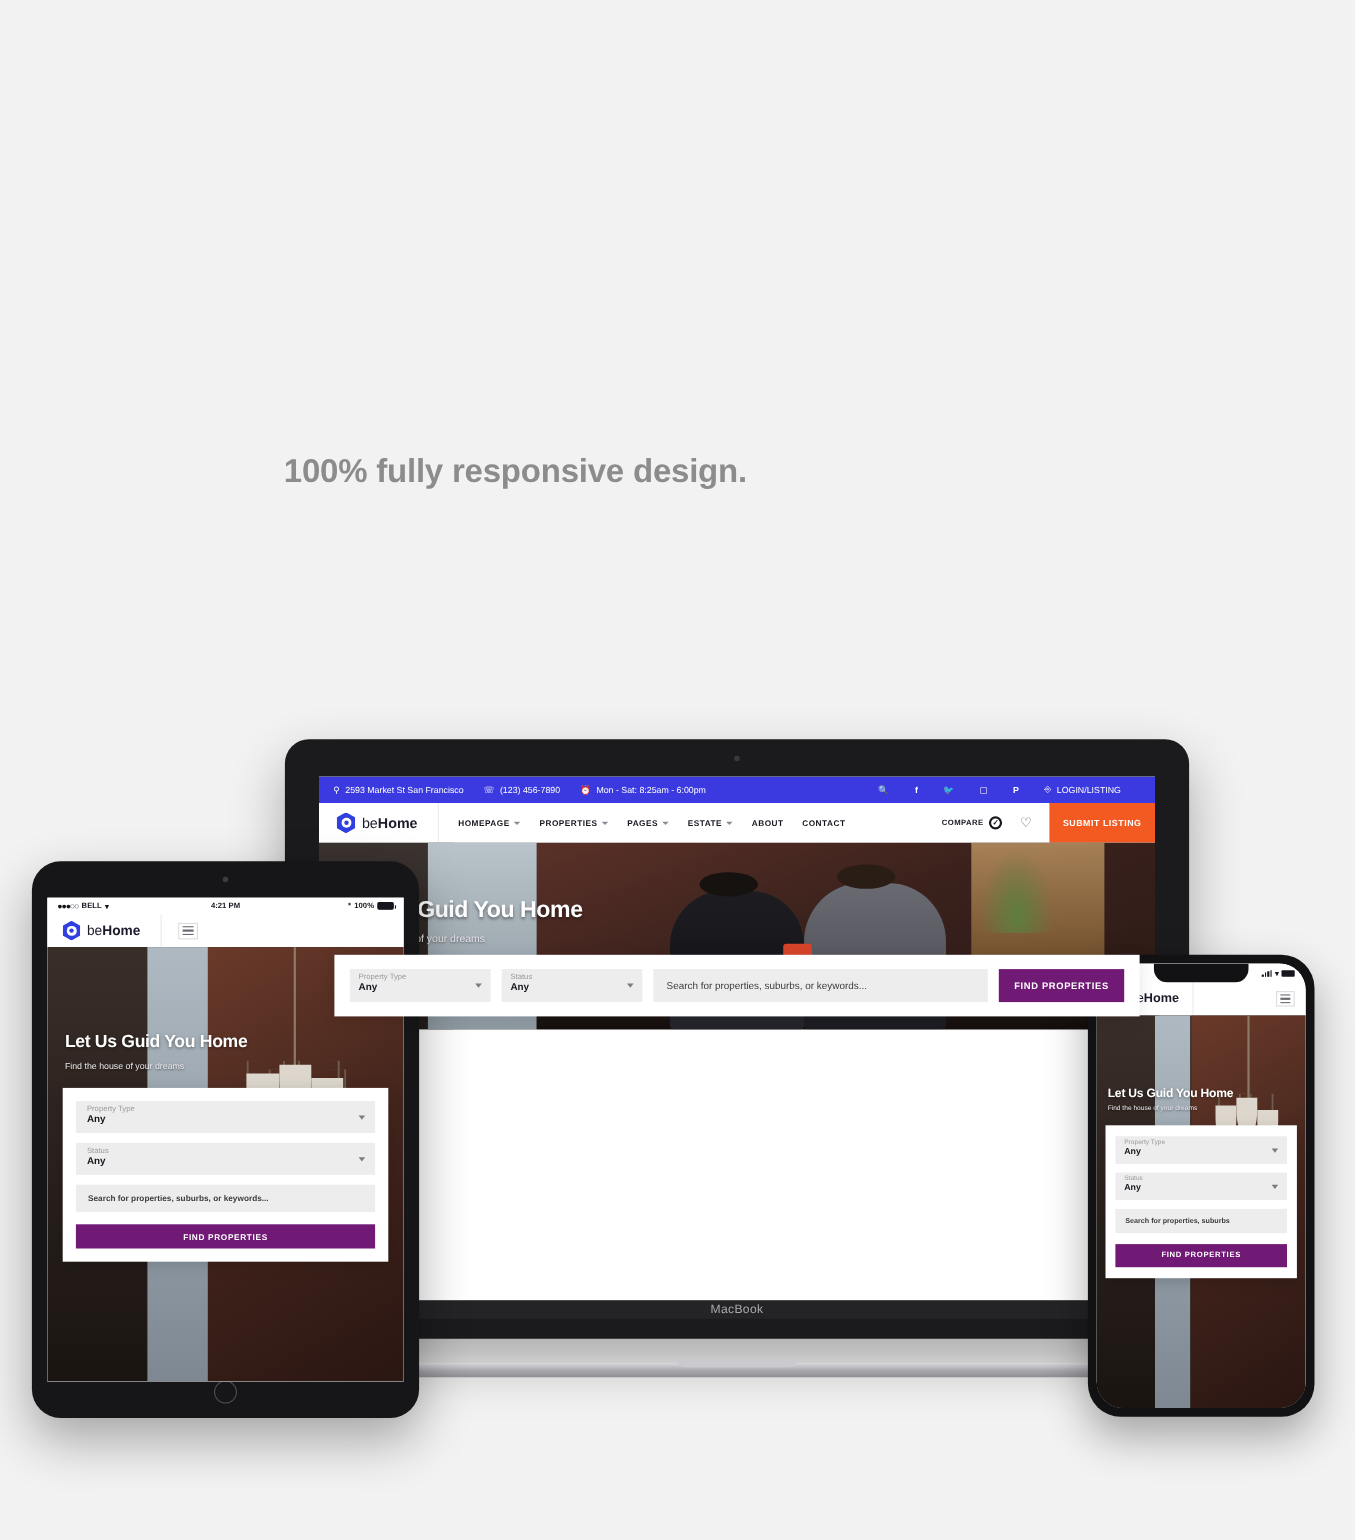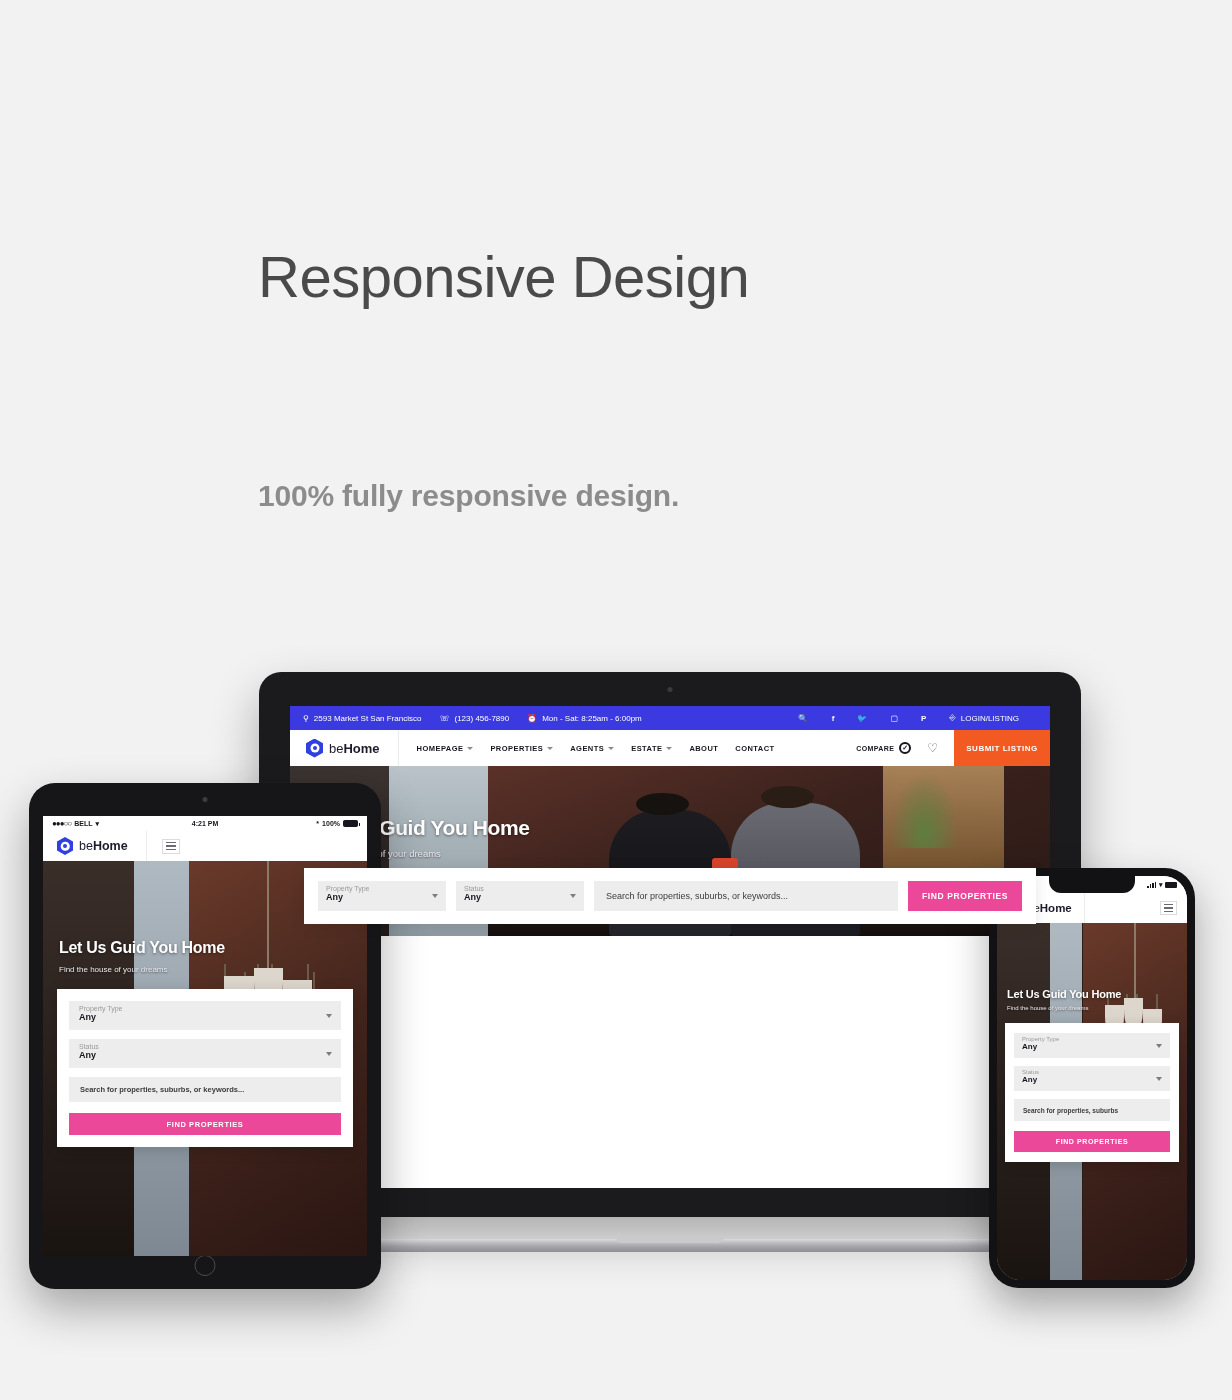"Responsive Design" div.headline { html: <div>Responsive Design</div> -> none }
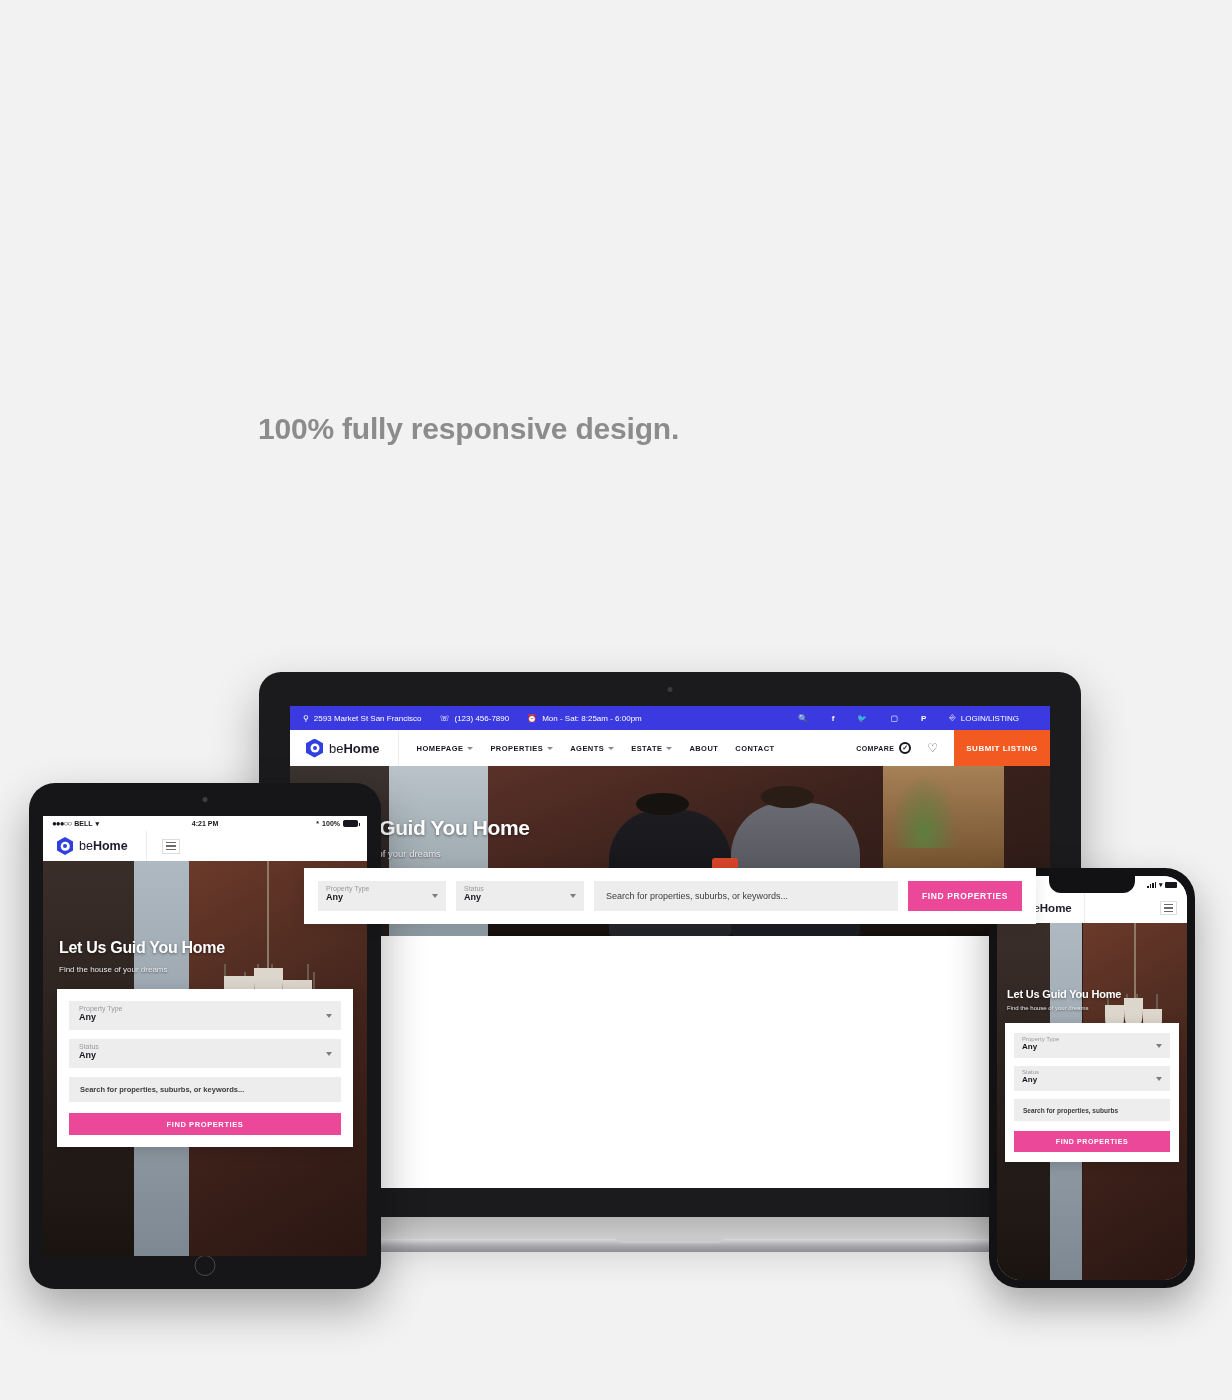"AGENTS" span { text: AGENTS -> PAGES }
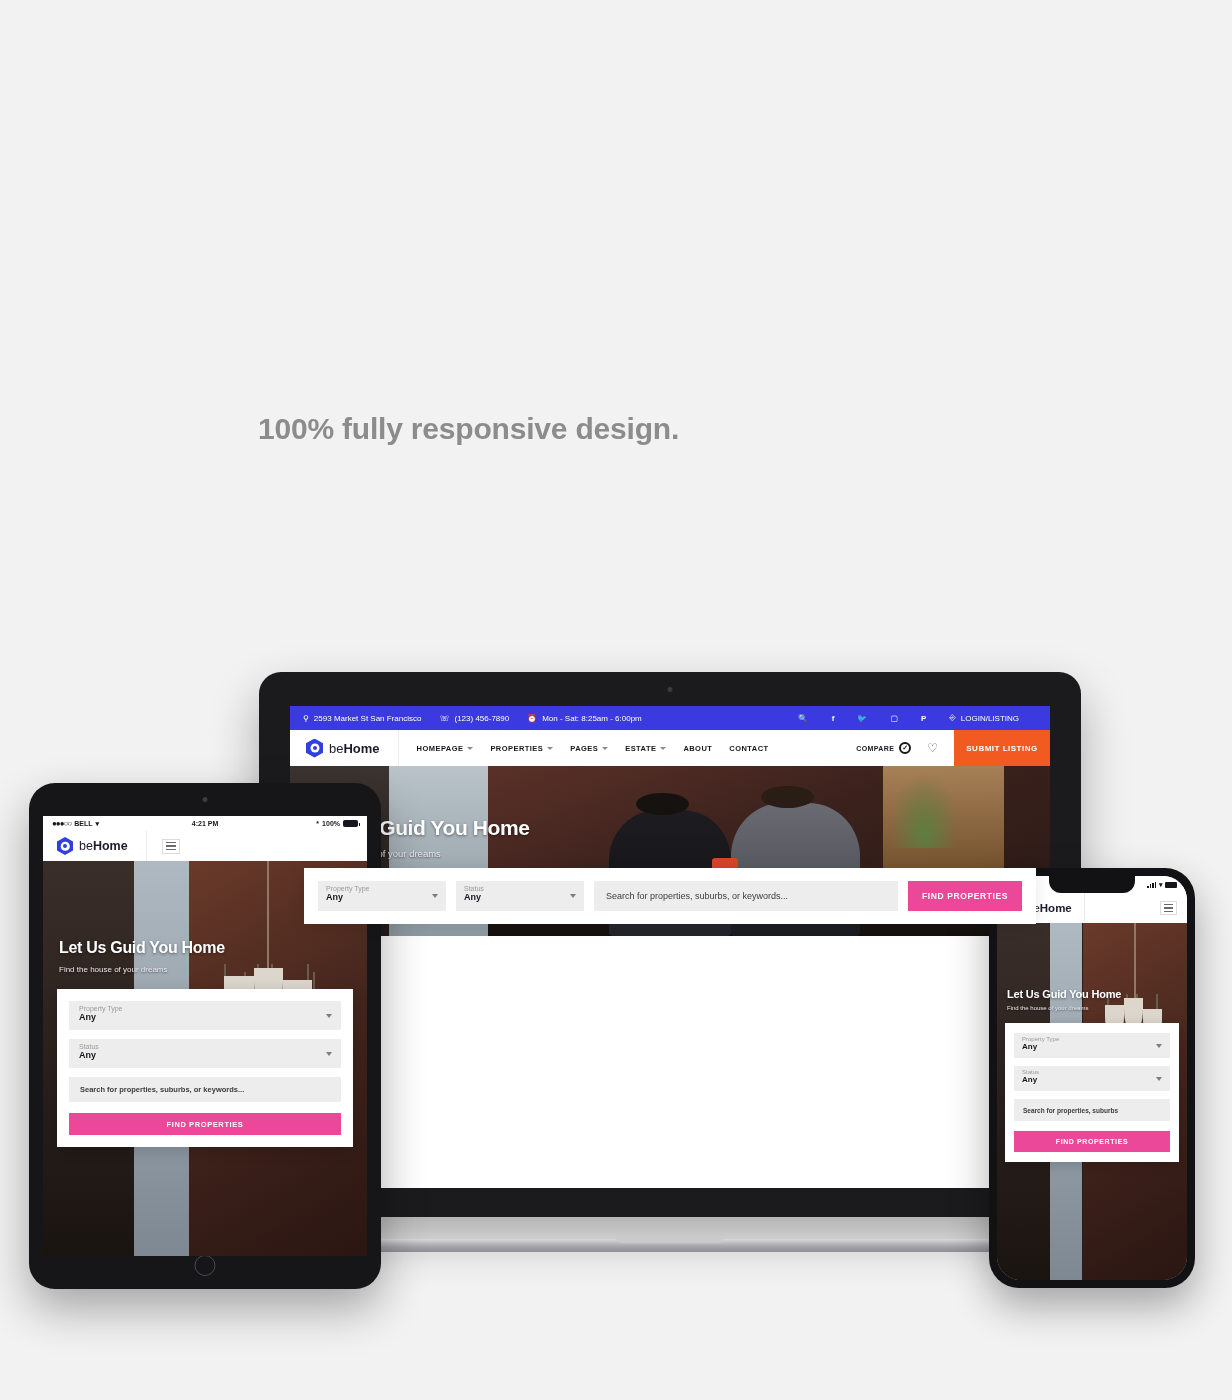"FIND PROPERTIES" .findbtn { background: #ec4899 -> #701a75 }
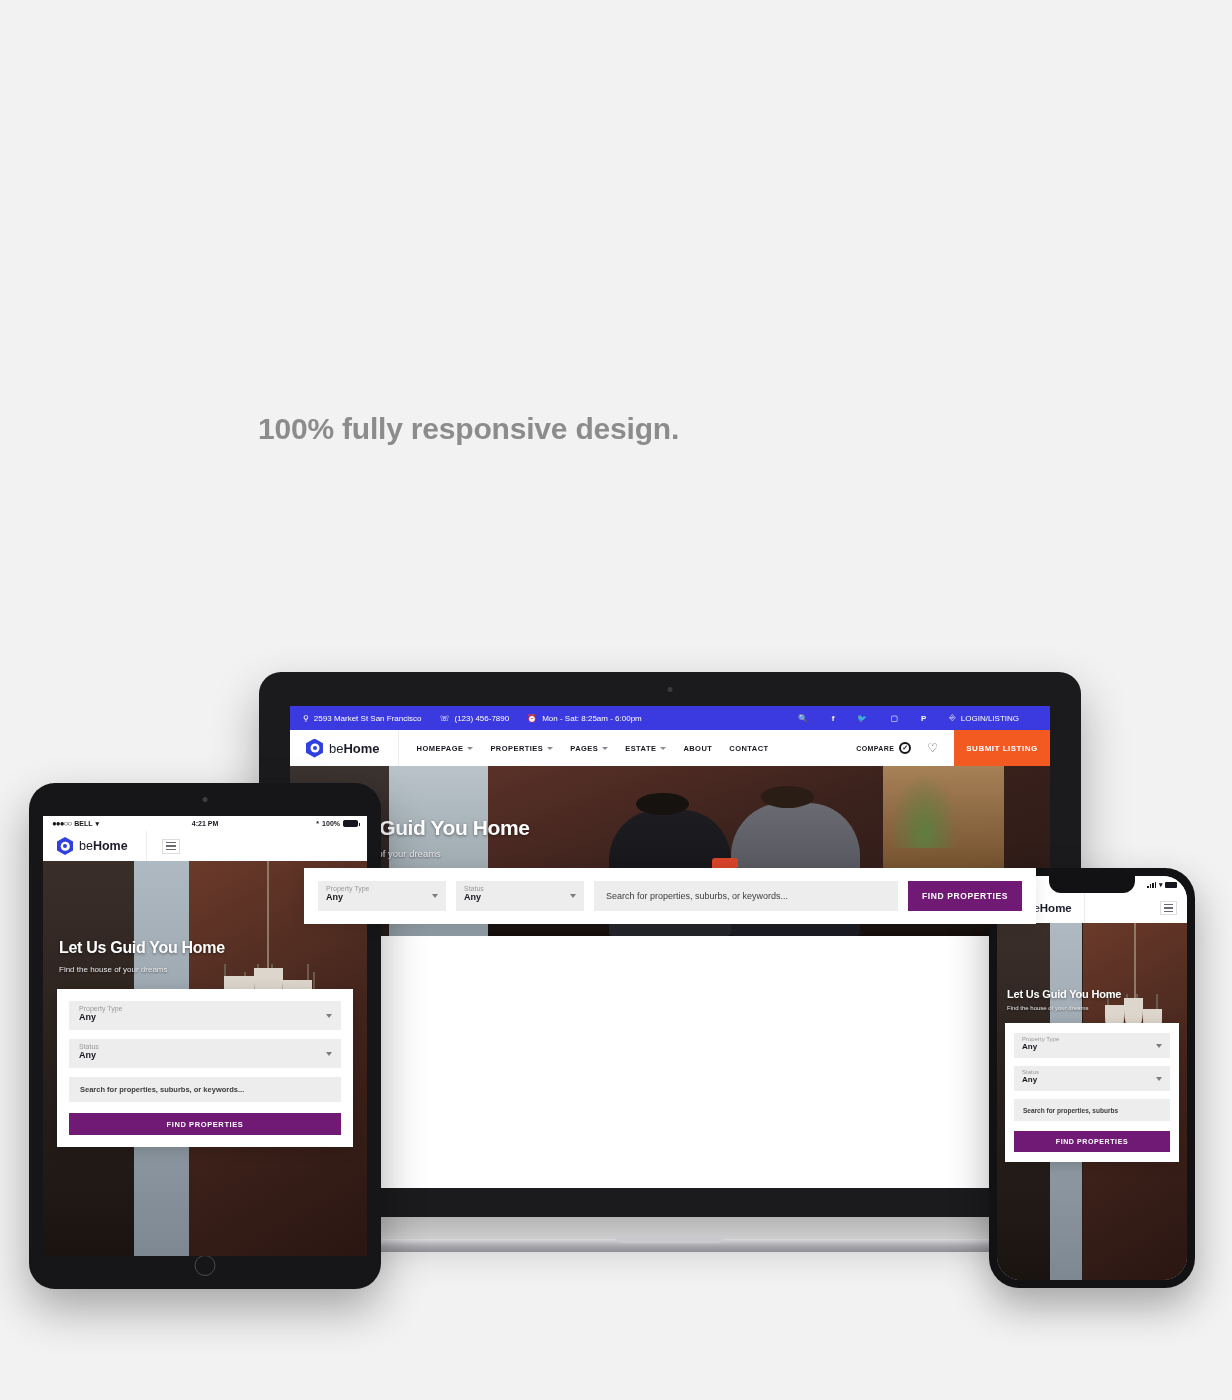"MacBook" div.mb-chinbar { html: none -> <div> <span>MacBook</span> </div> }
